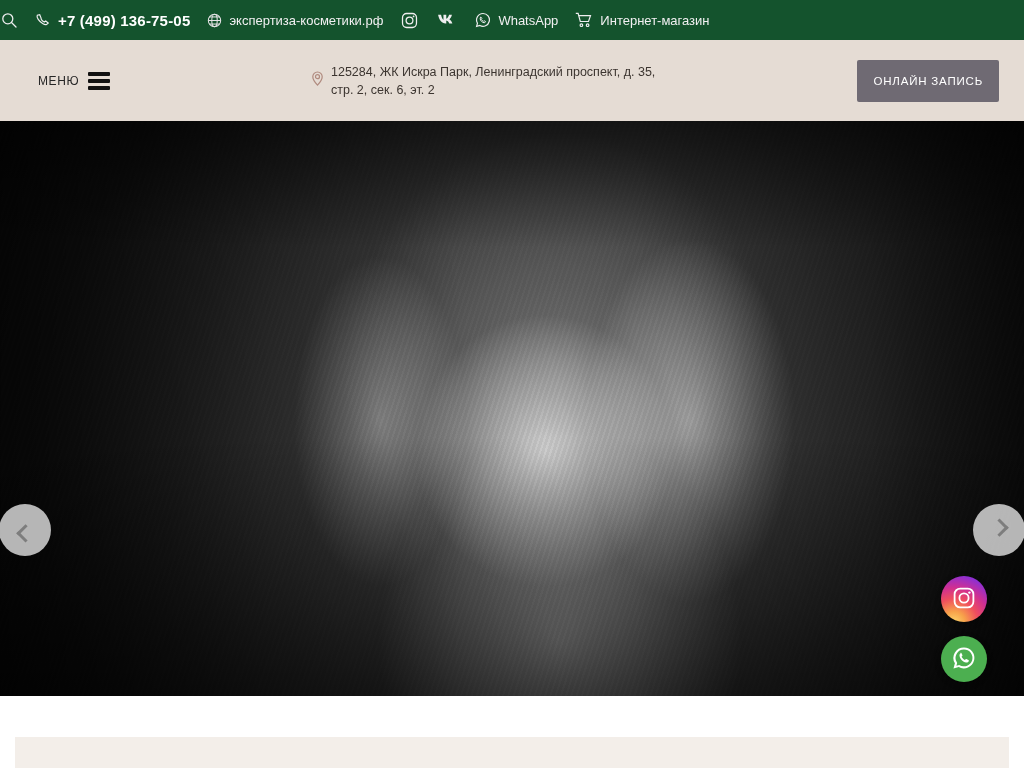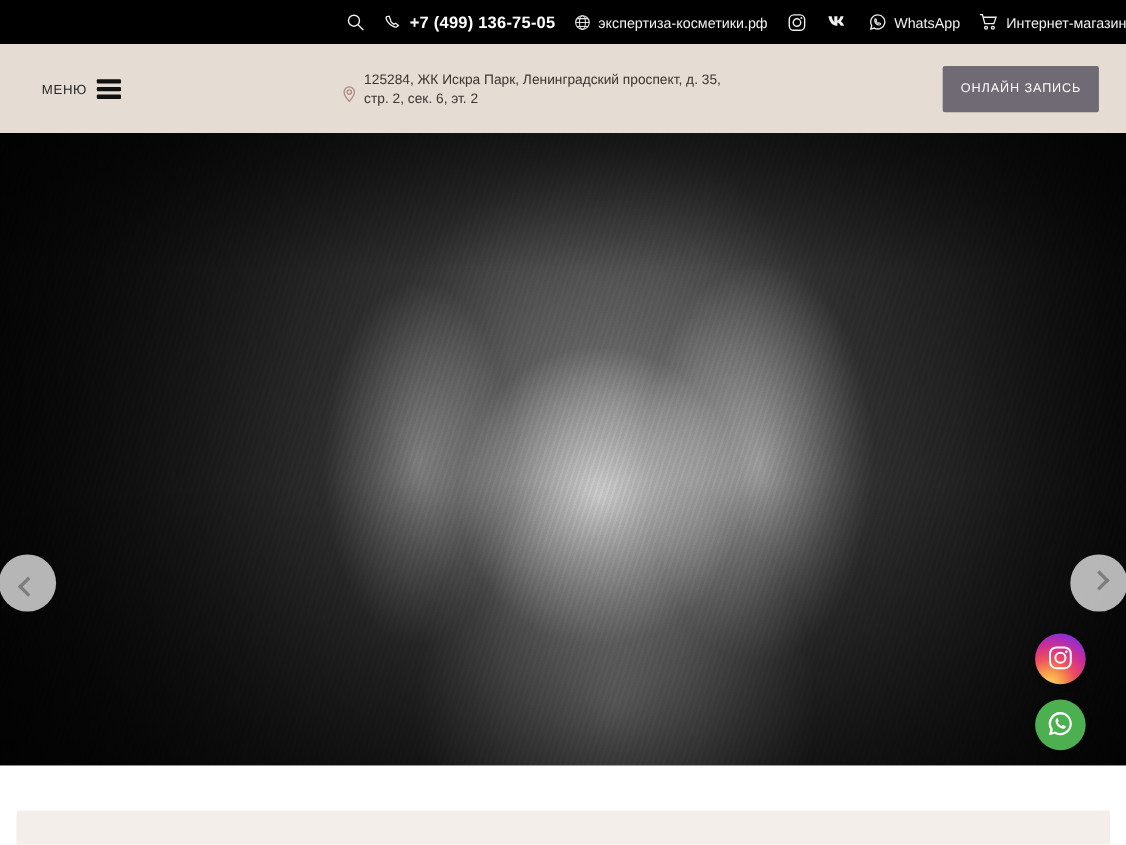"+7 (499) 136-75-05" .topbar { background: #000000 -> #14532d; justify-content: flex-end -> flex-start }
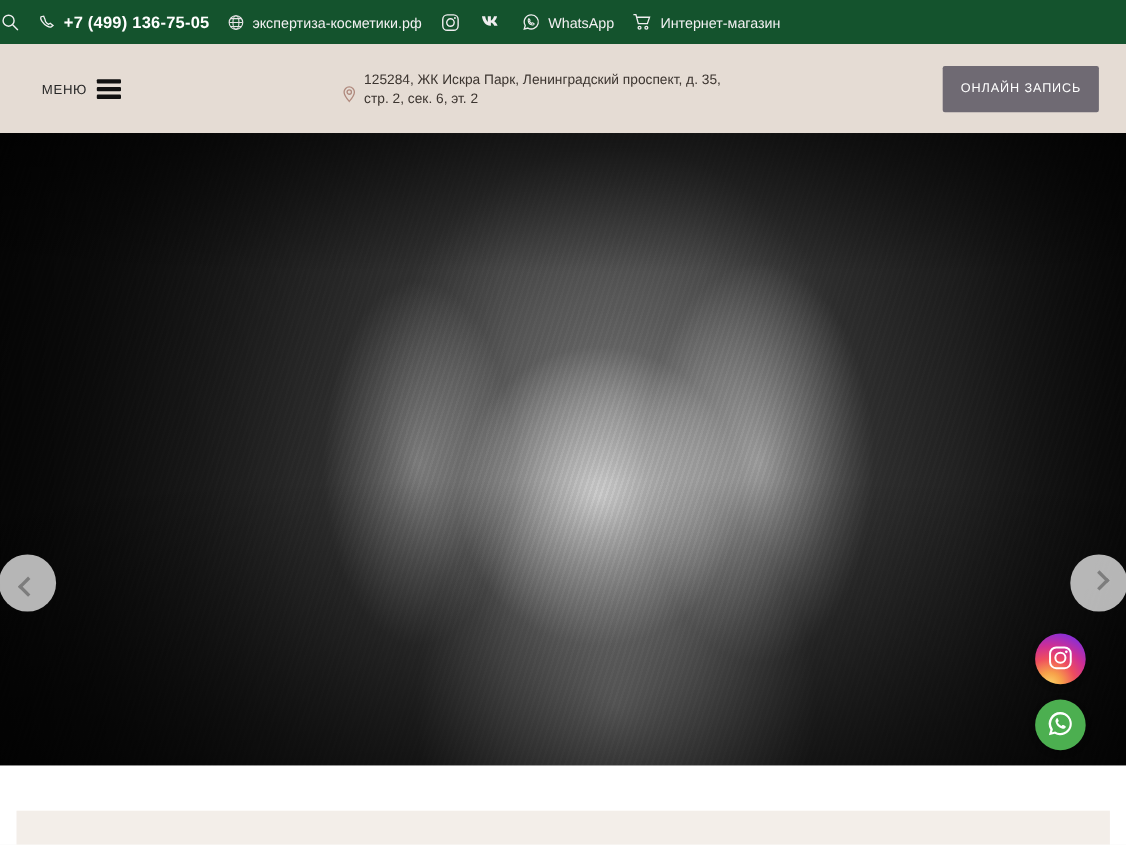"125284, ЖК Искра Парк, Ленинградский" .address { align-items: flex-end -> center }
